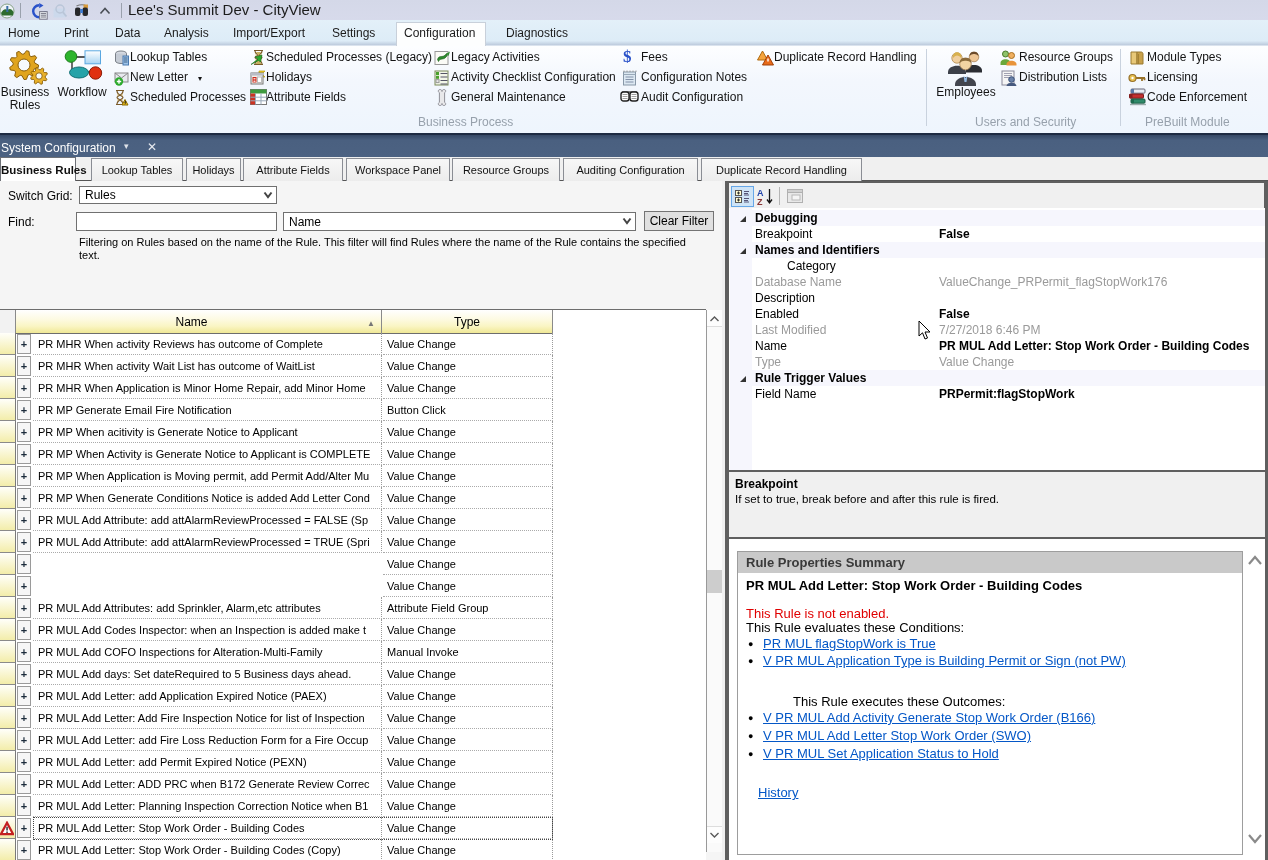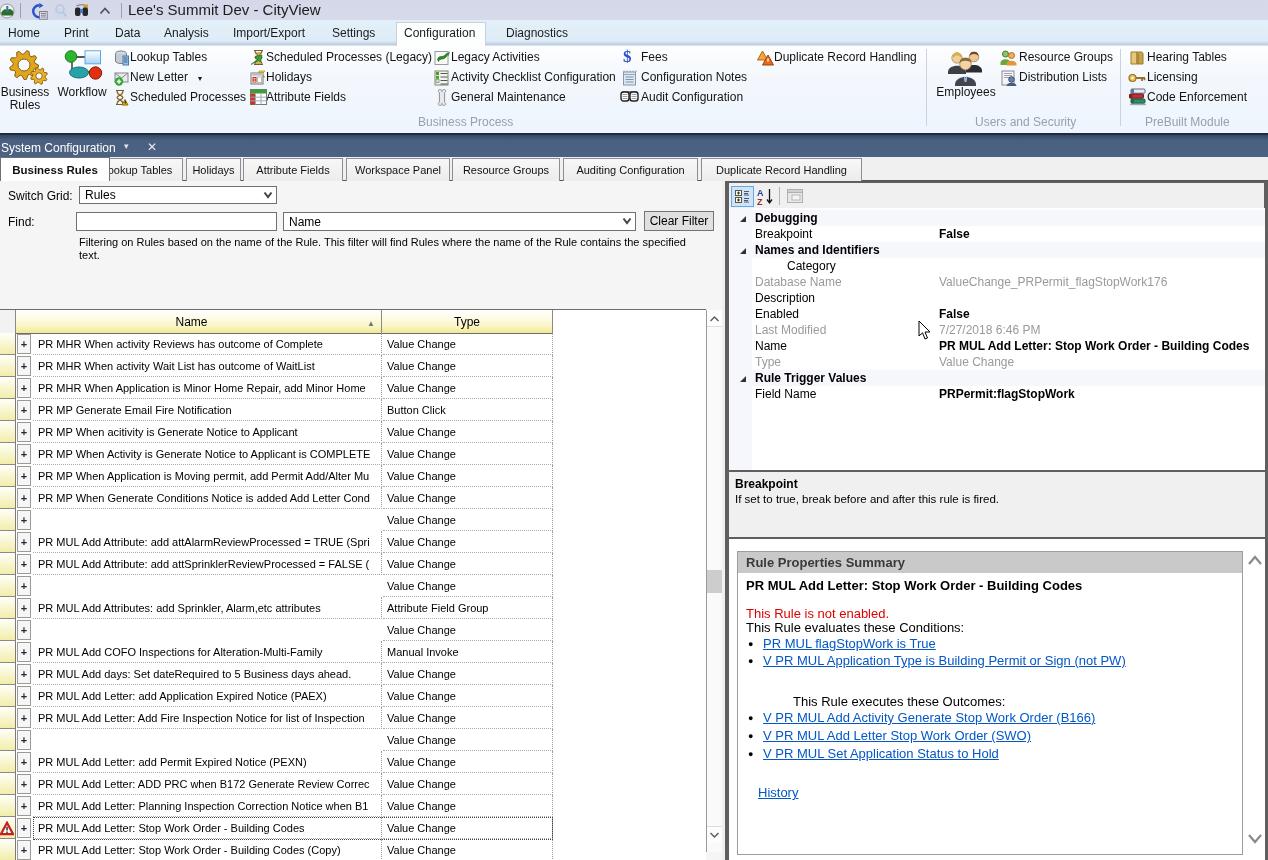"Hearing Tables" div.ritem { text: Hearing Tables -> Module Types }
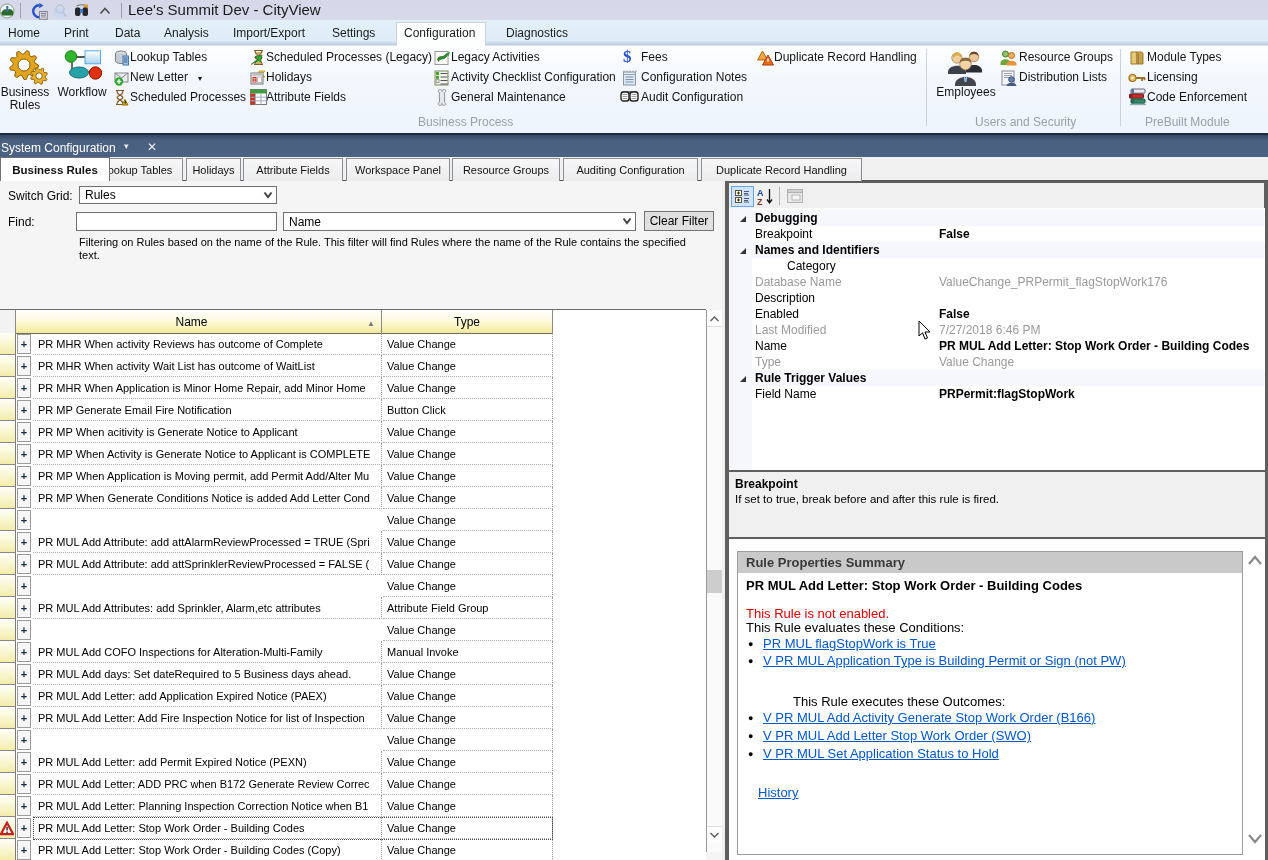"Business Rules" div.tab { width: 110px -> 76px }
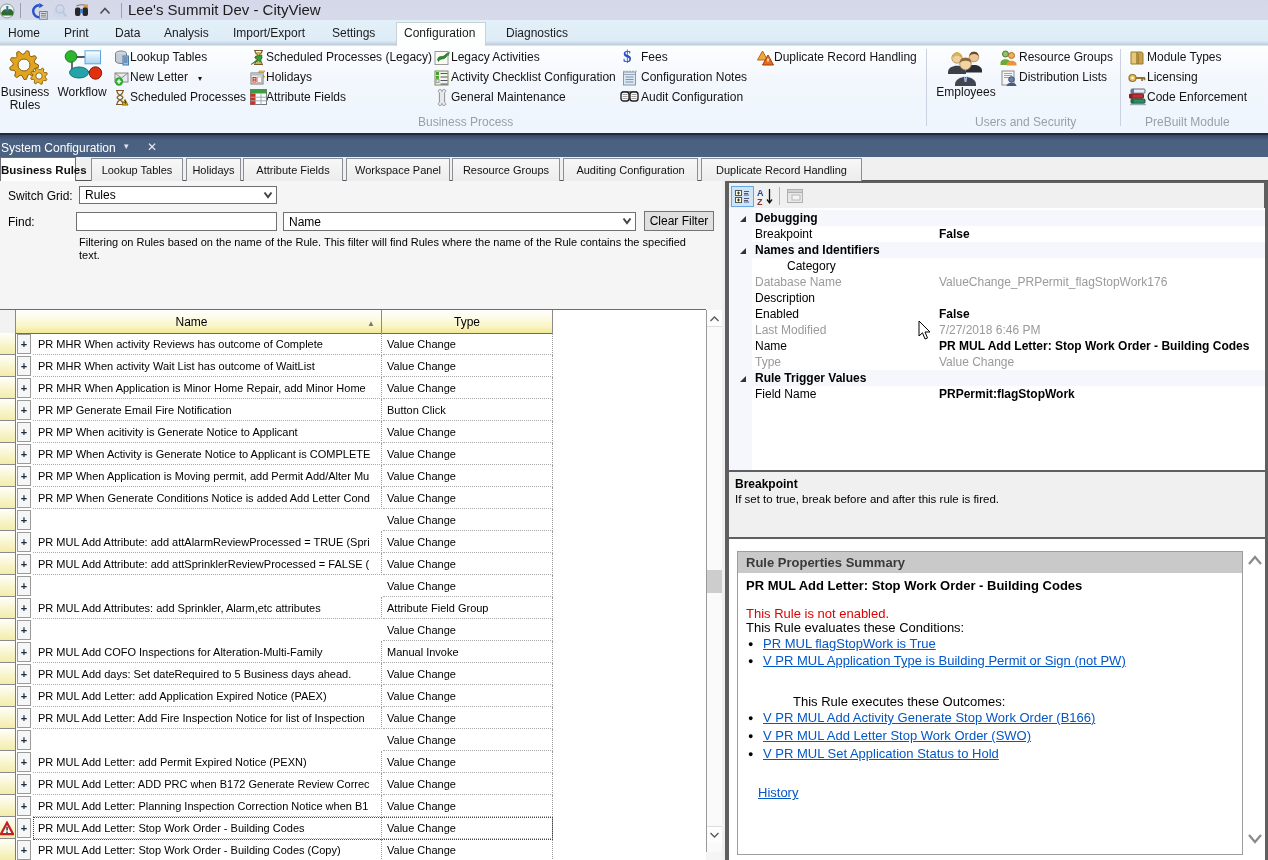"PR MUL Add Attribute: add attAlarmReviewProcessed = FALSE" div.gname { html: none -> <div>PR MUL Add Attribute: add attAlarmReviewProcessed = FALSE (Sp</div> }
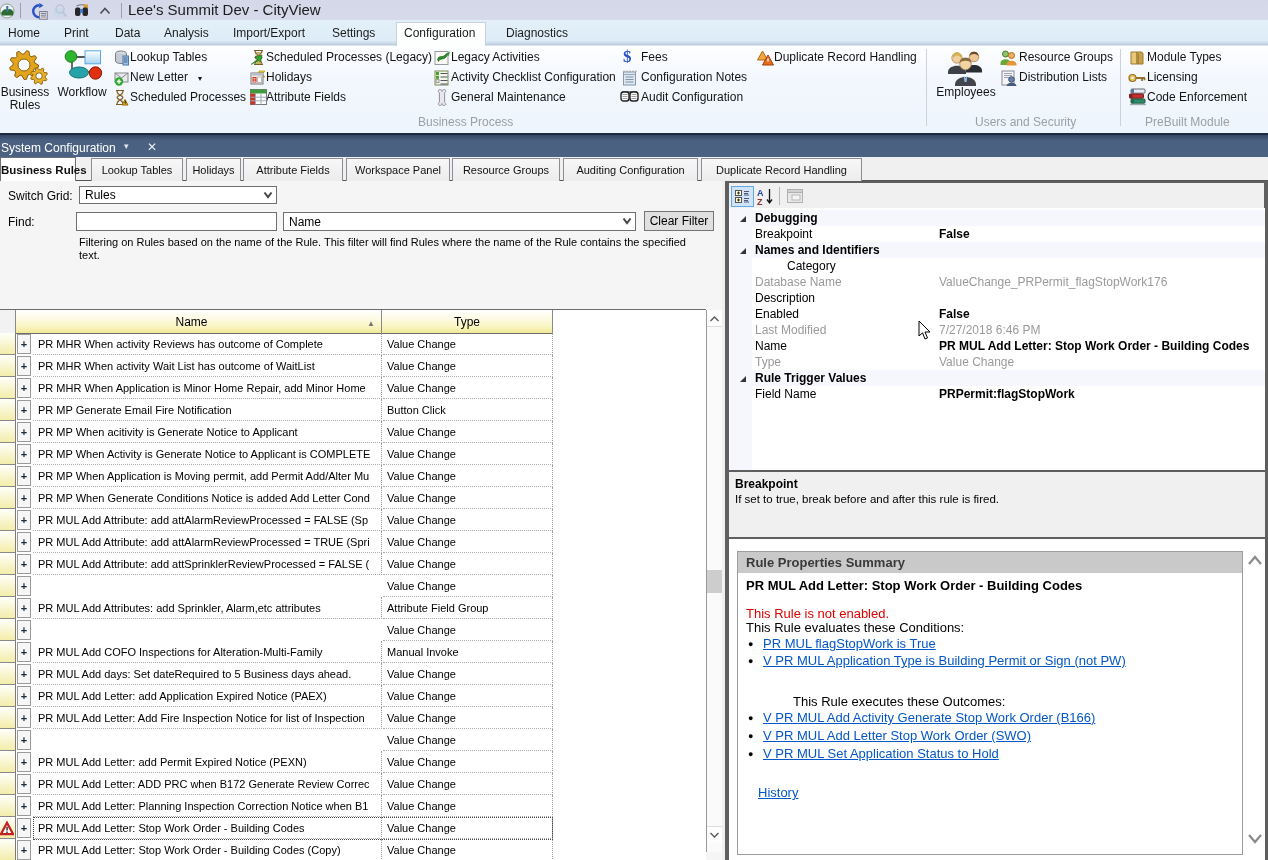"PR MUL Add Attribute: add attSprinklerReviewProcessed =" div.gname { html: <div>PR MUL Add Attribute: add attSprinklerReviewProcessed = FALSE (</div> -> none }
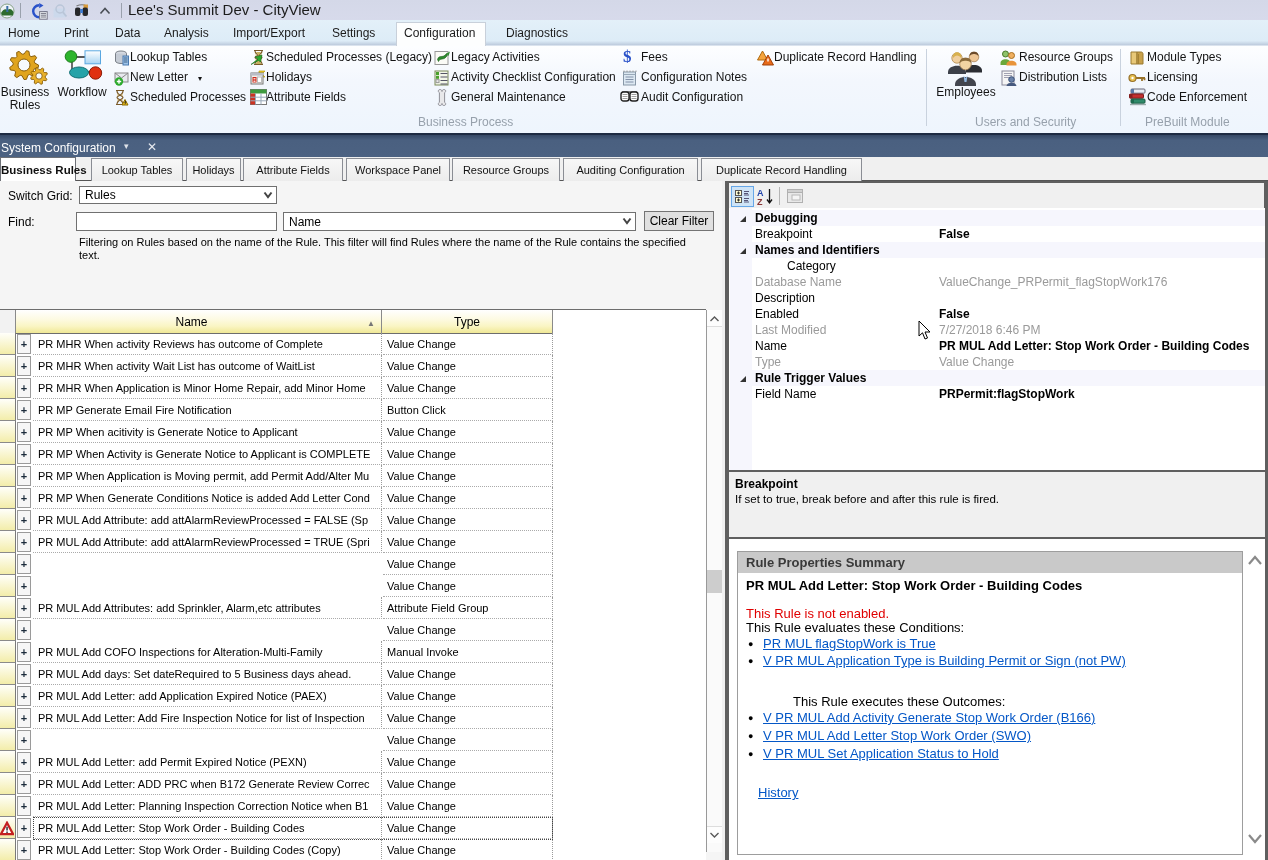"PR MUL Add Codes Inspector:" div.gname { html: none -> <div>PR MUL Add Codes Inspector: when an Inspection is added make t</div> }
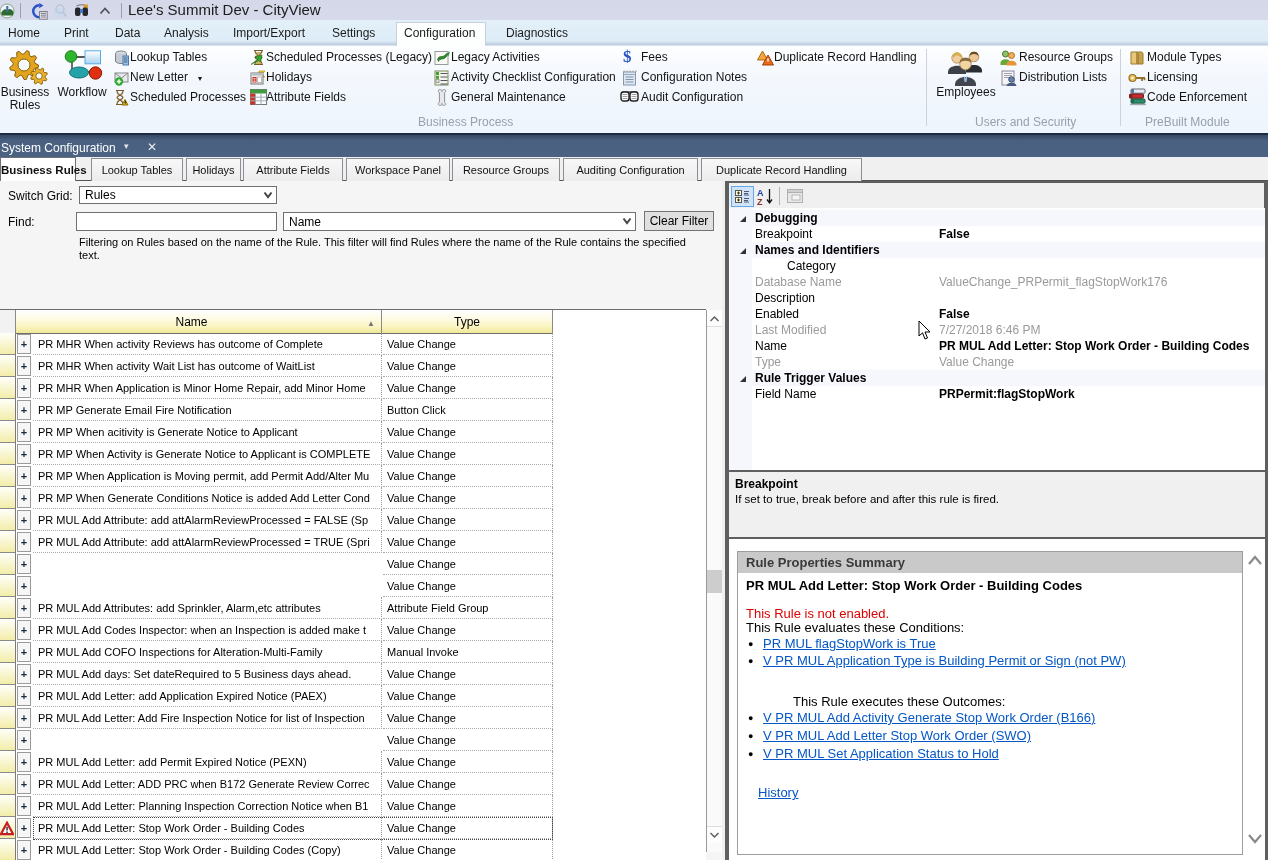"PR MUL Add Letter: add Fire Loss" div.gname { html: none -> <div>PR MUL Add Letter: add Fire Loss Reduction Form for a Fire Occup</div> }
